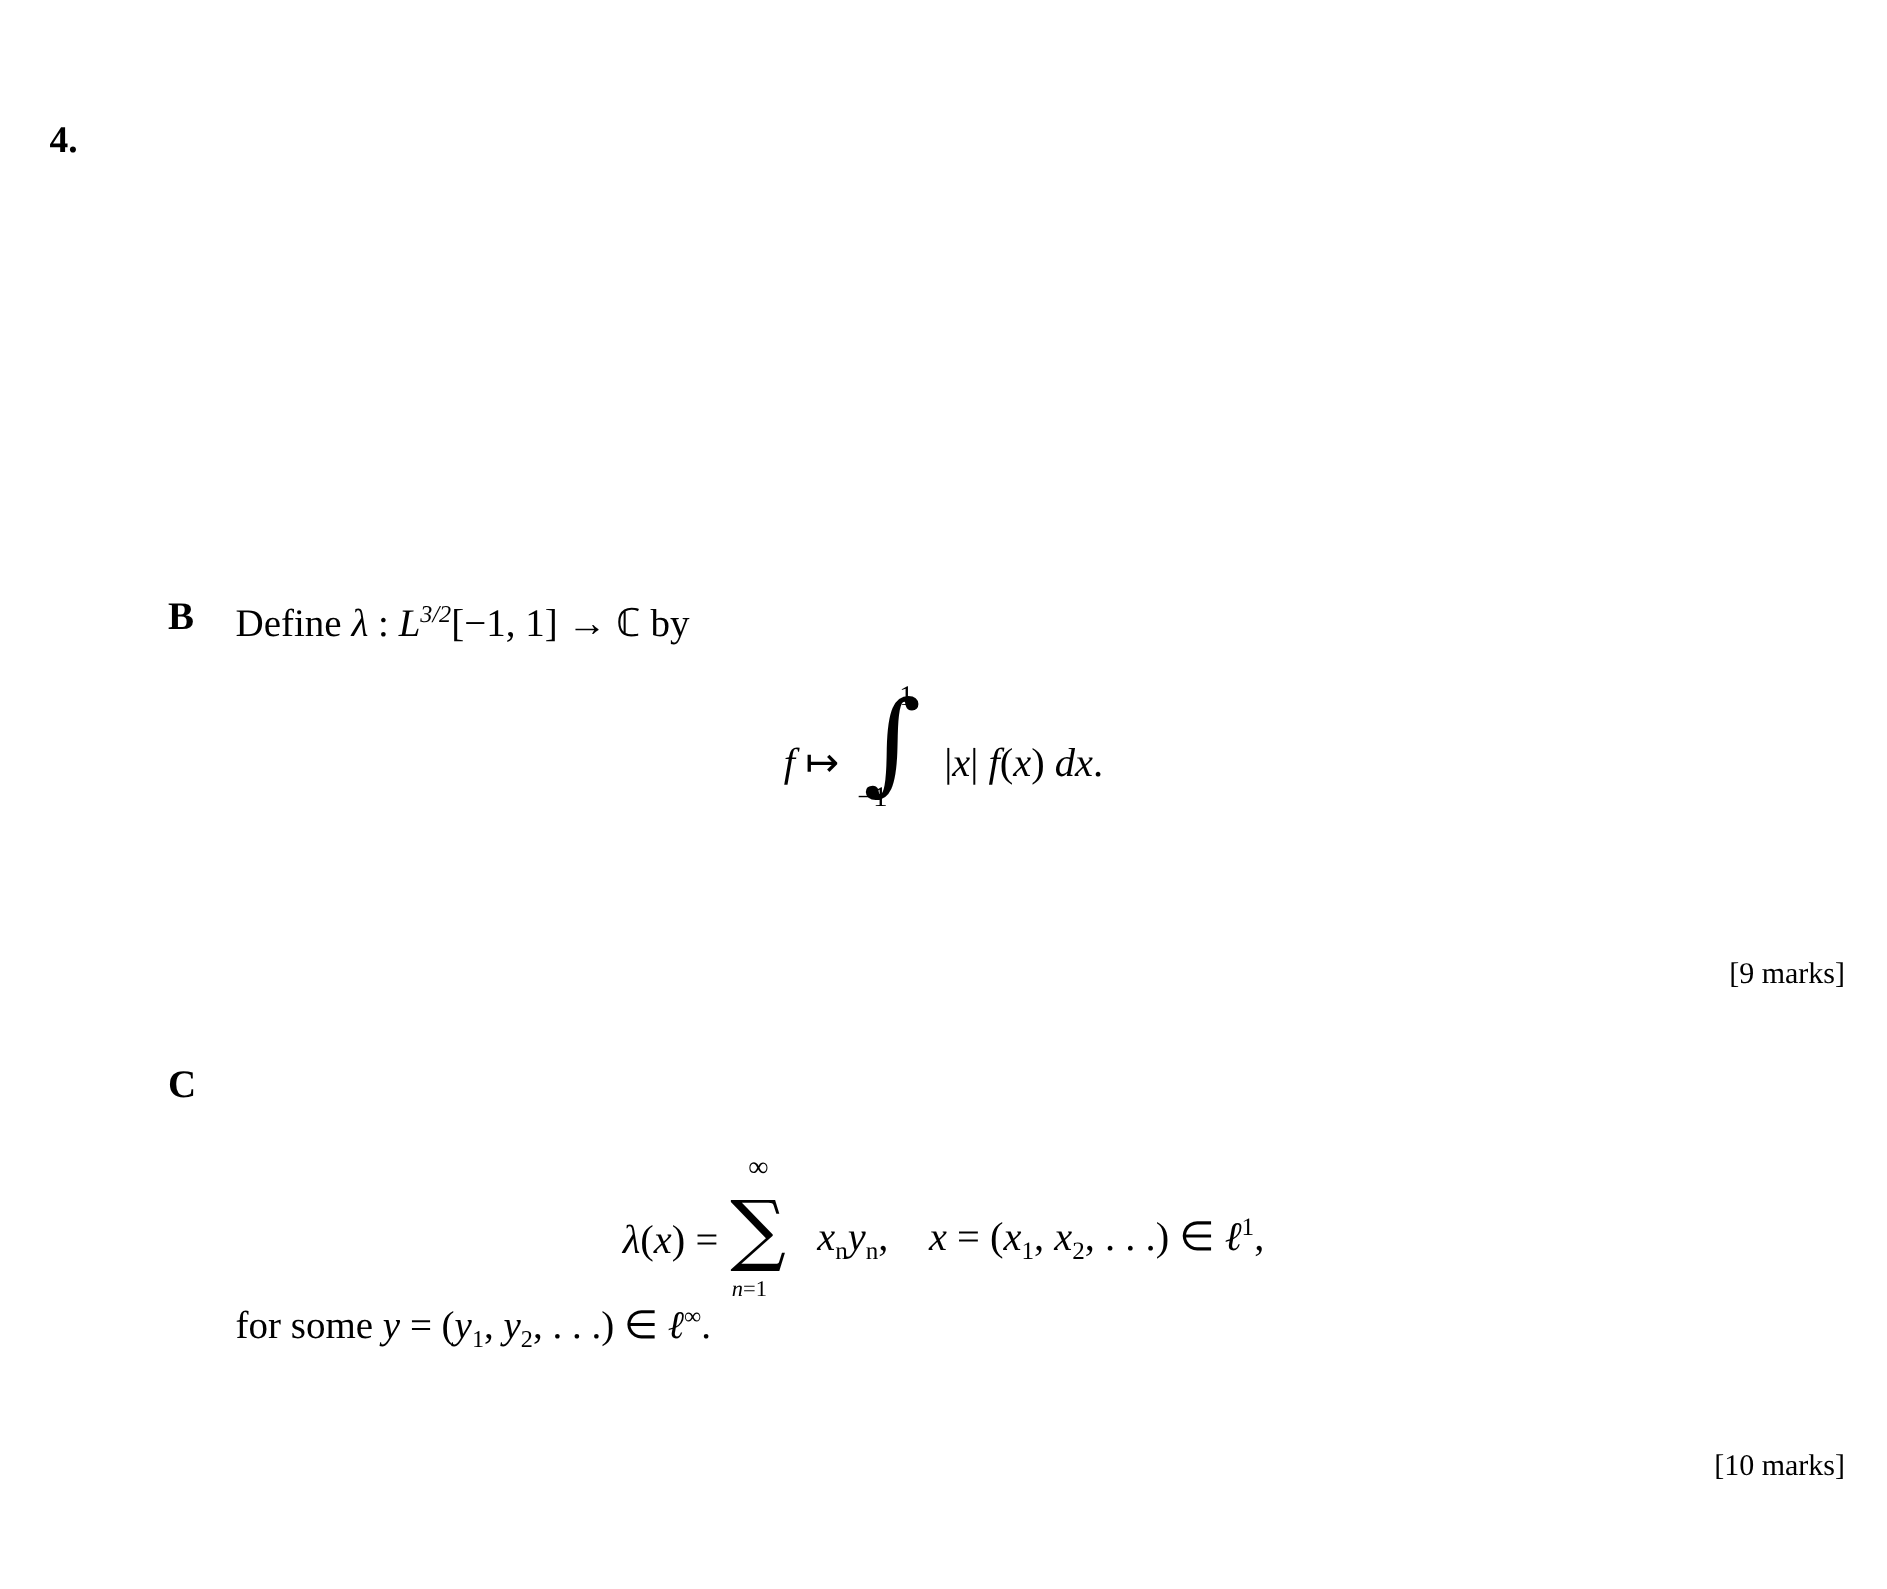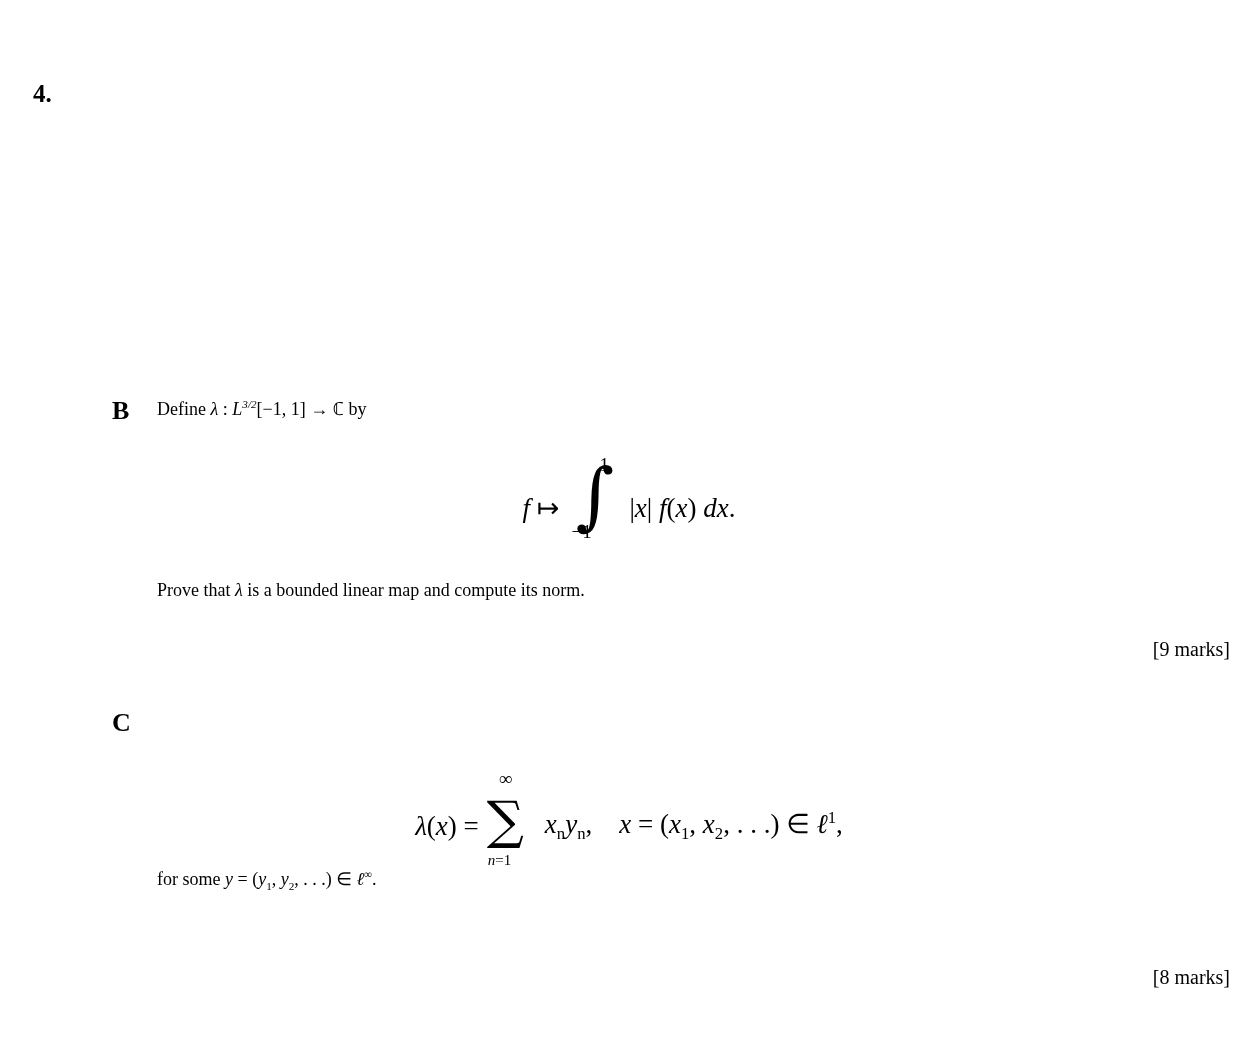"Define λ : L3/2[−1, 1]" .part-text { font-size: 18px -> 26px }
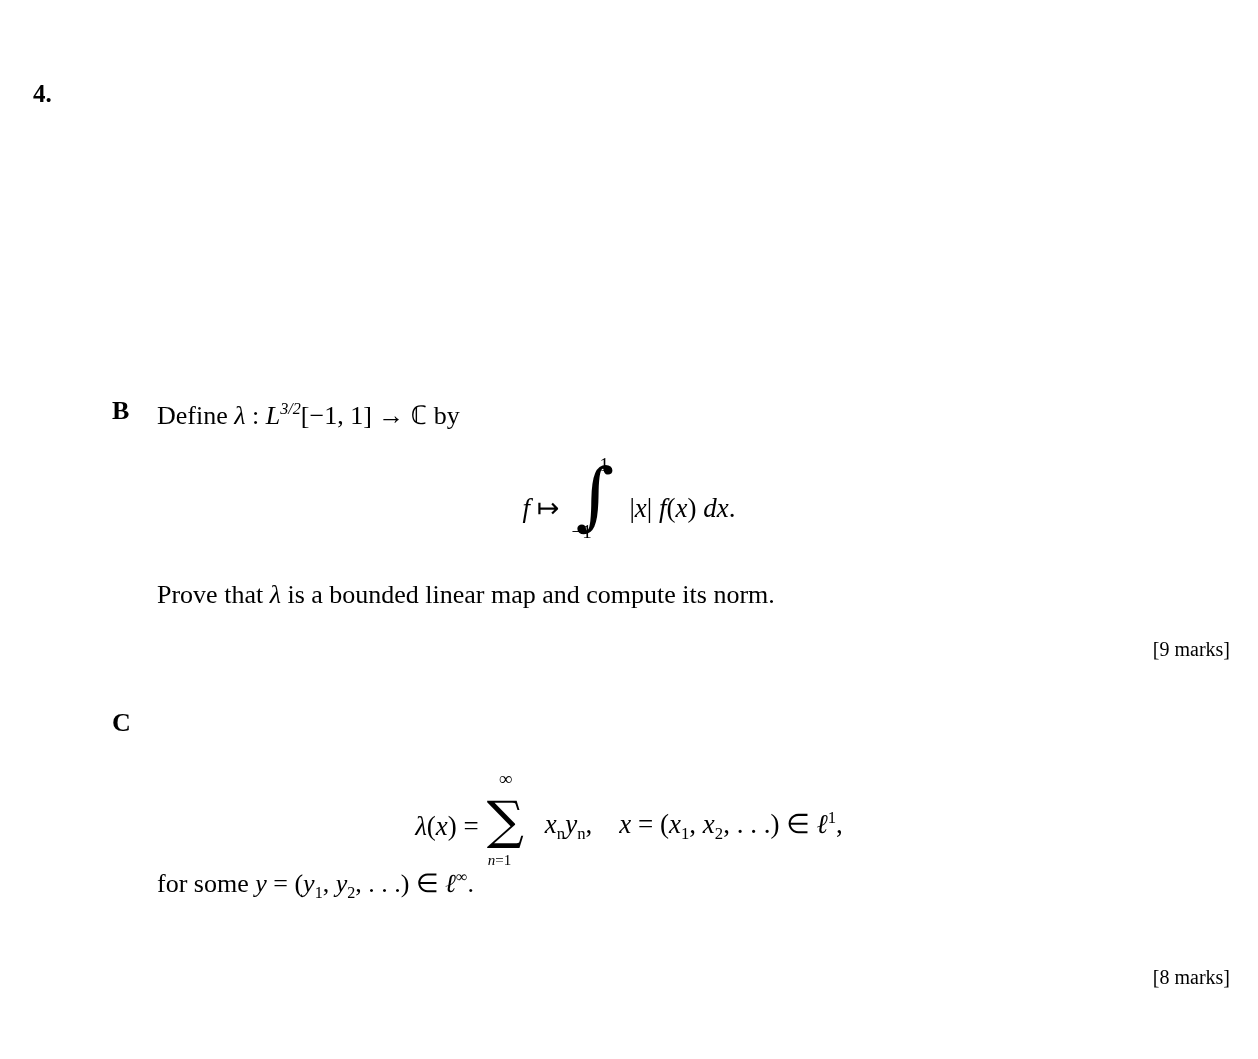"Prove that λ is a" div.part-text { html: <div> <span>Prove that&nbsp;</span><i>λ</i><span>&nbsp;is a bounded linear map and compute its norm.</span> </div> -> none }
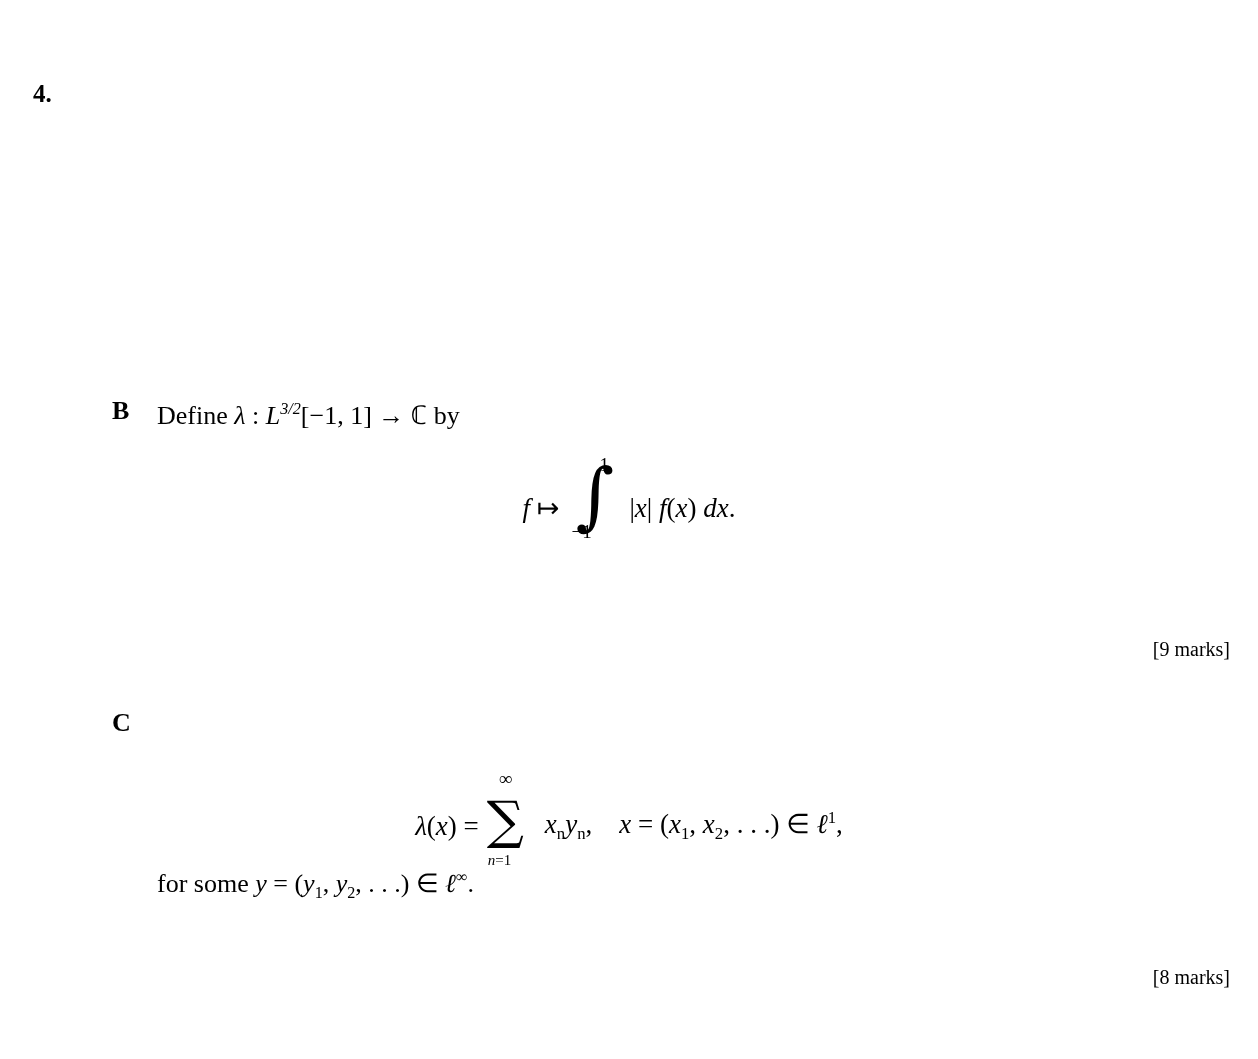"[8 marks]" div.marks { text: 8 -> 10 }
